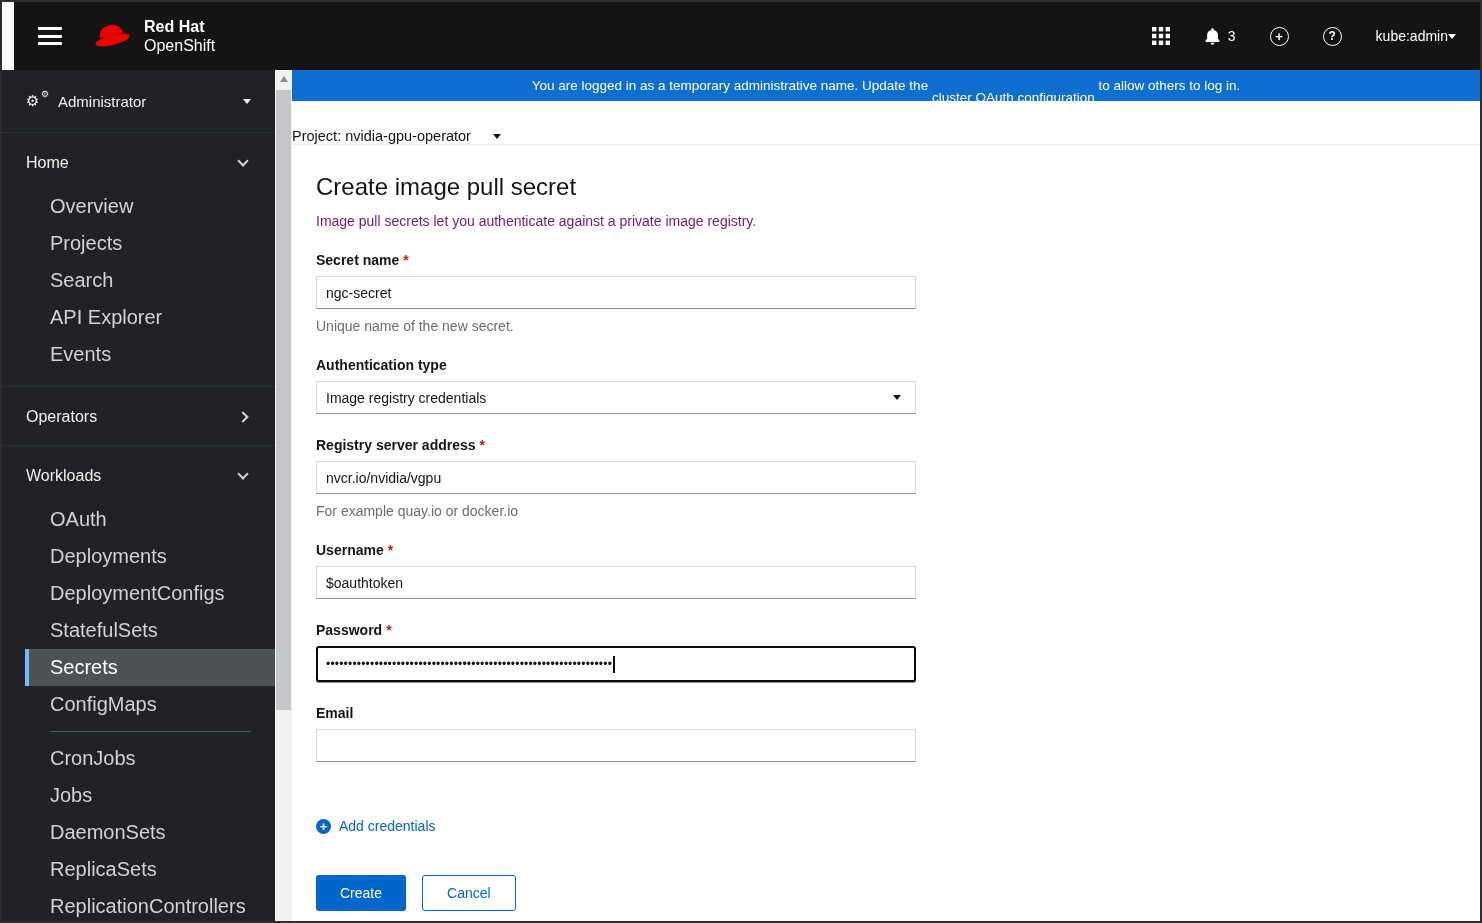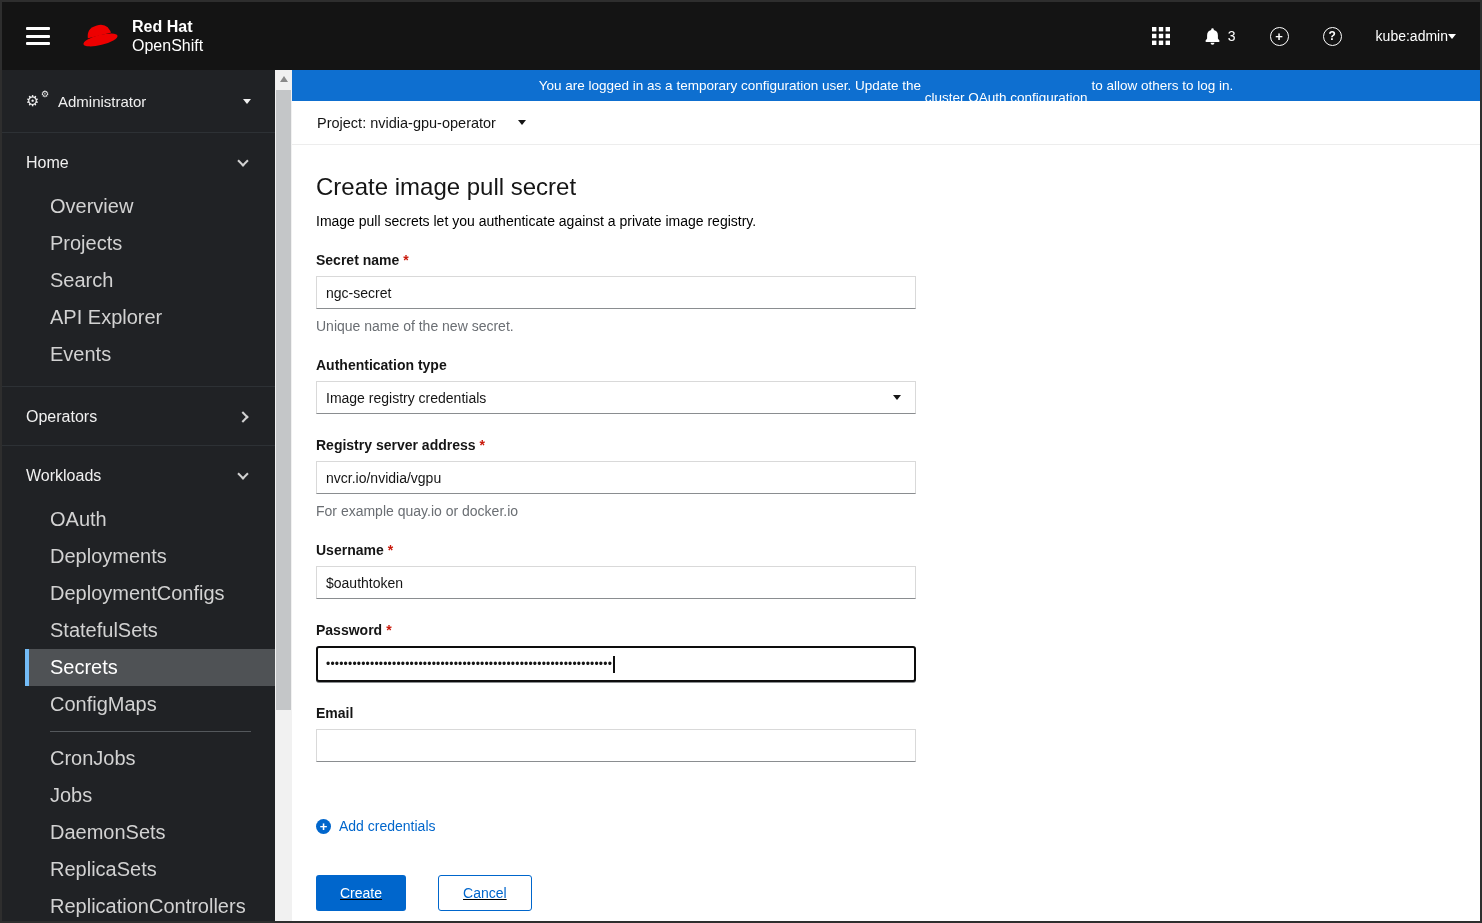"Red Hat" .masthead { left: 0 -> 12px }
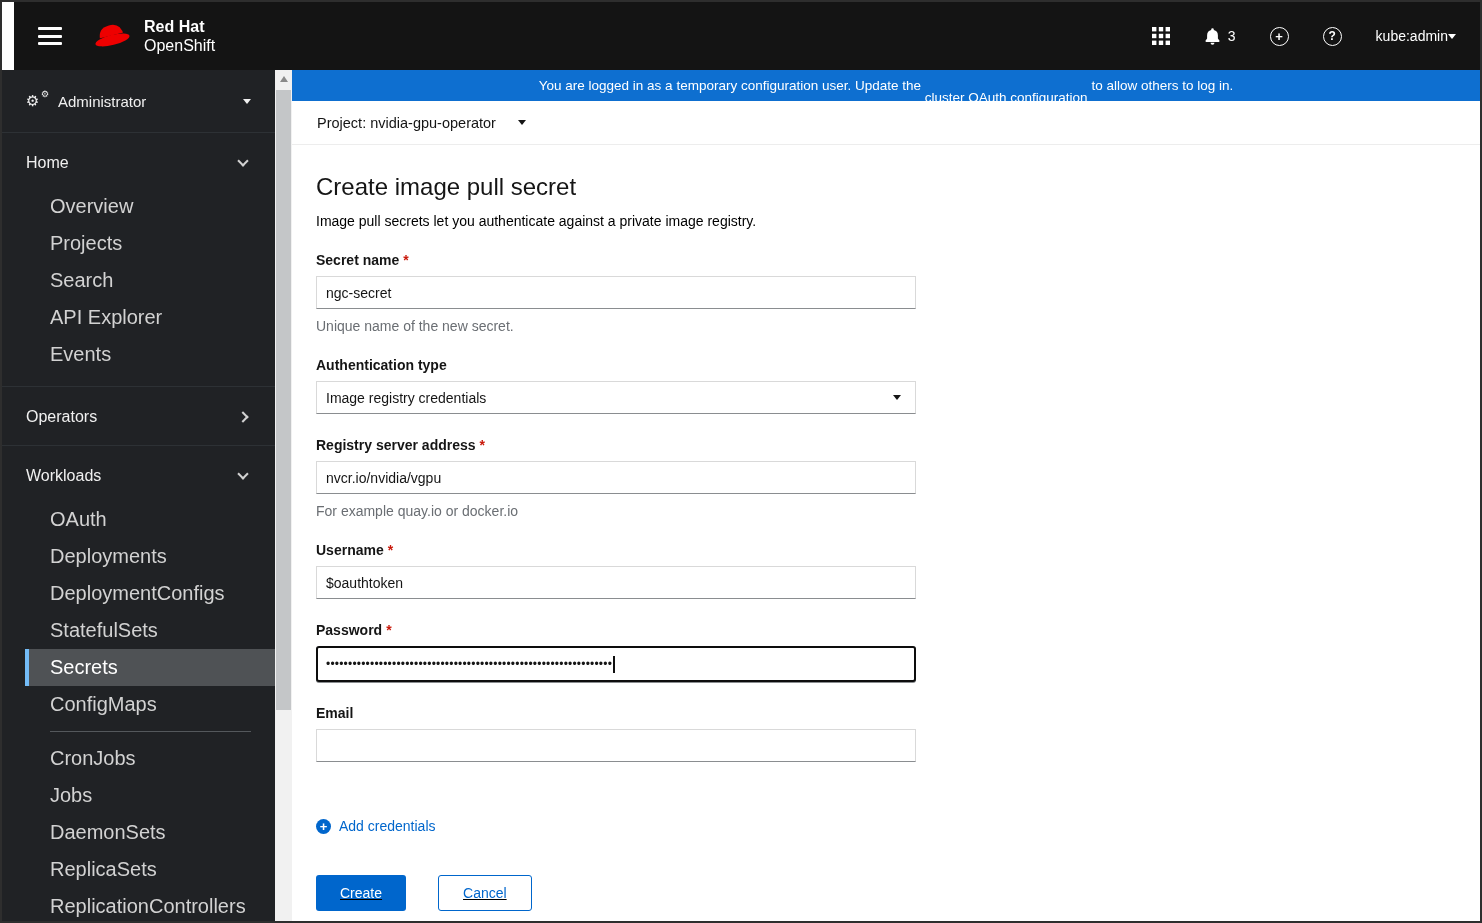"You are logged in as" span { text: configuration user -> administrative name }
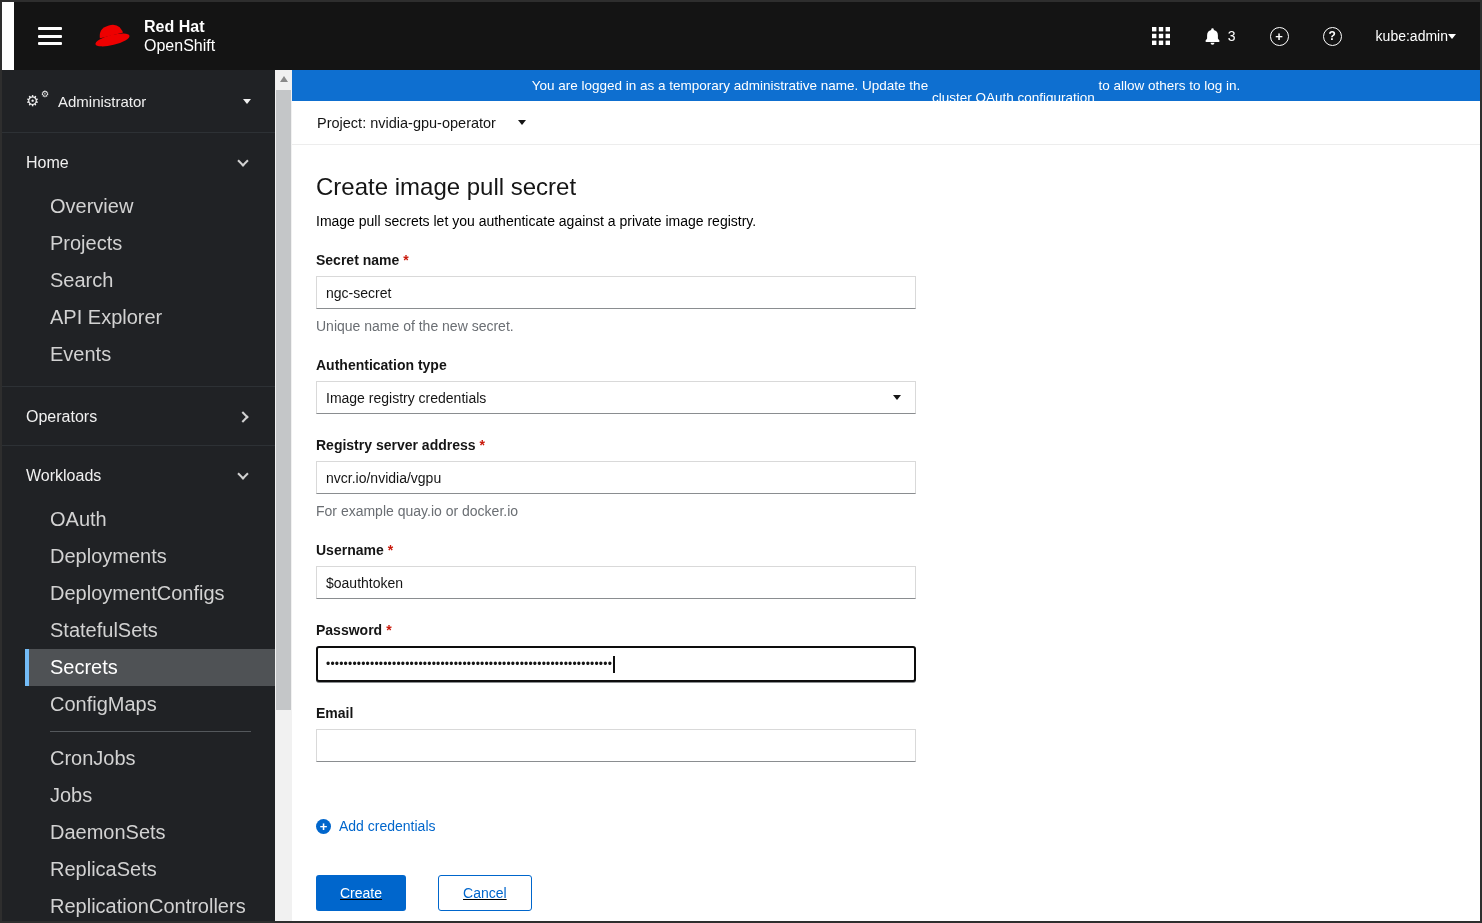"Project: nvidia-gpu-operator" .project-bar { align-items: center -> flex-end; padding-left: 25px -> none }
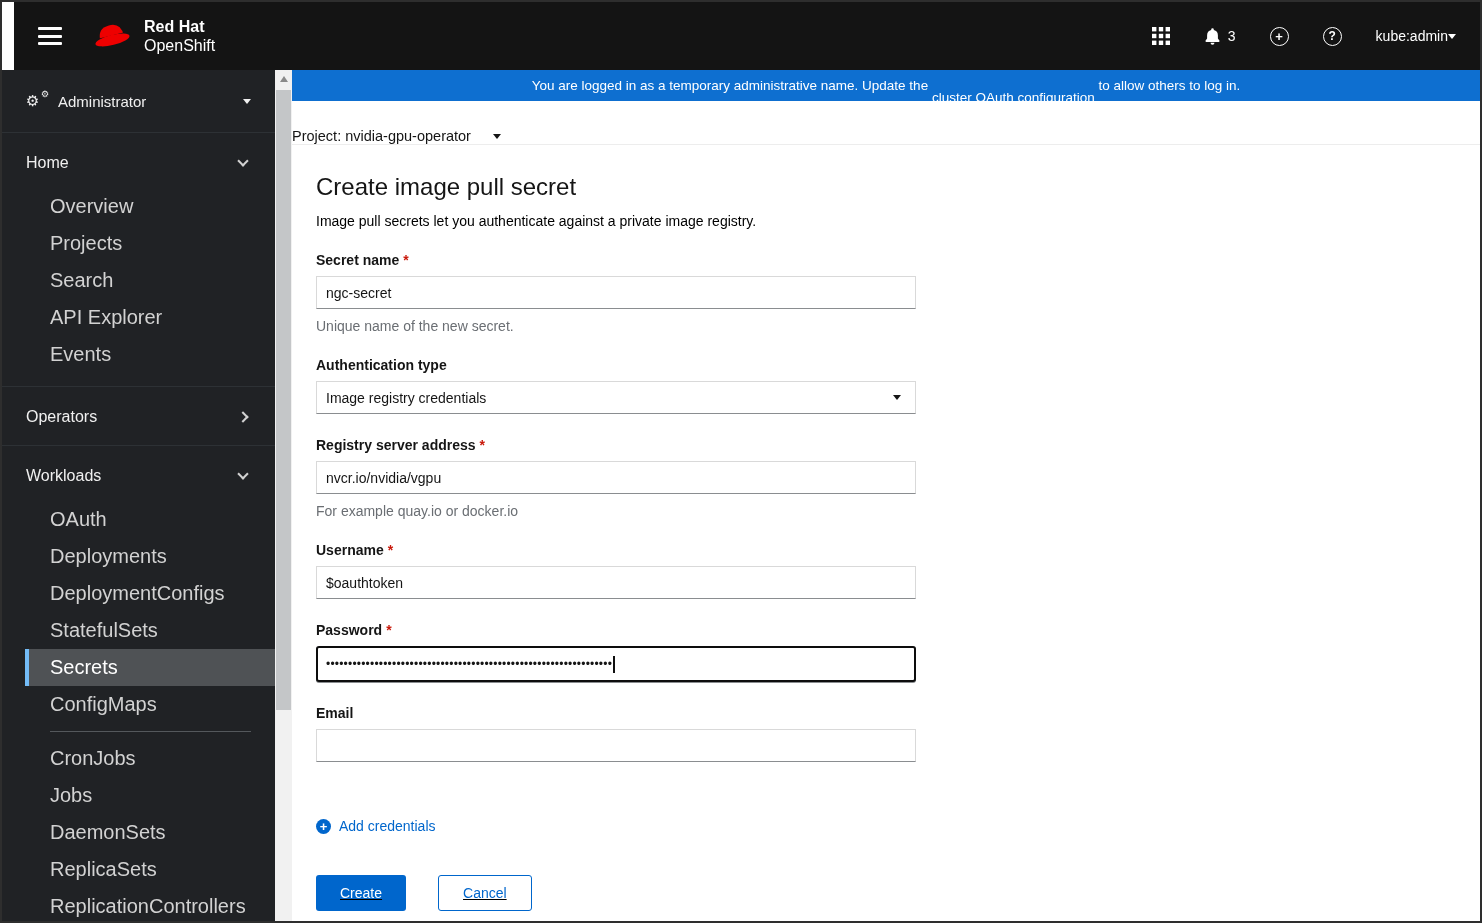"Image pull secrets let you" .page-subtitle { color: #000000 -> #701a75 }
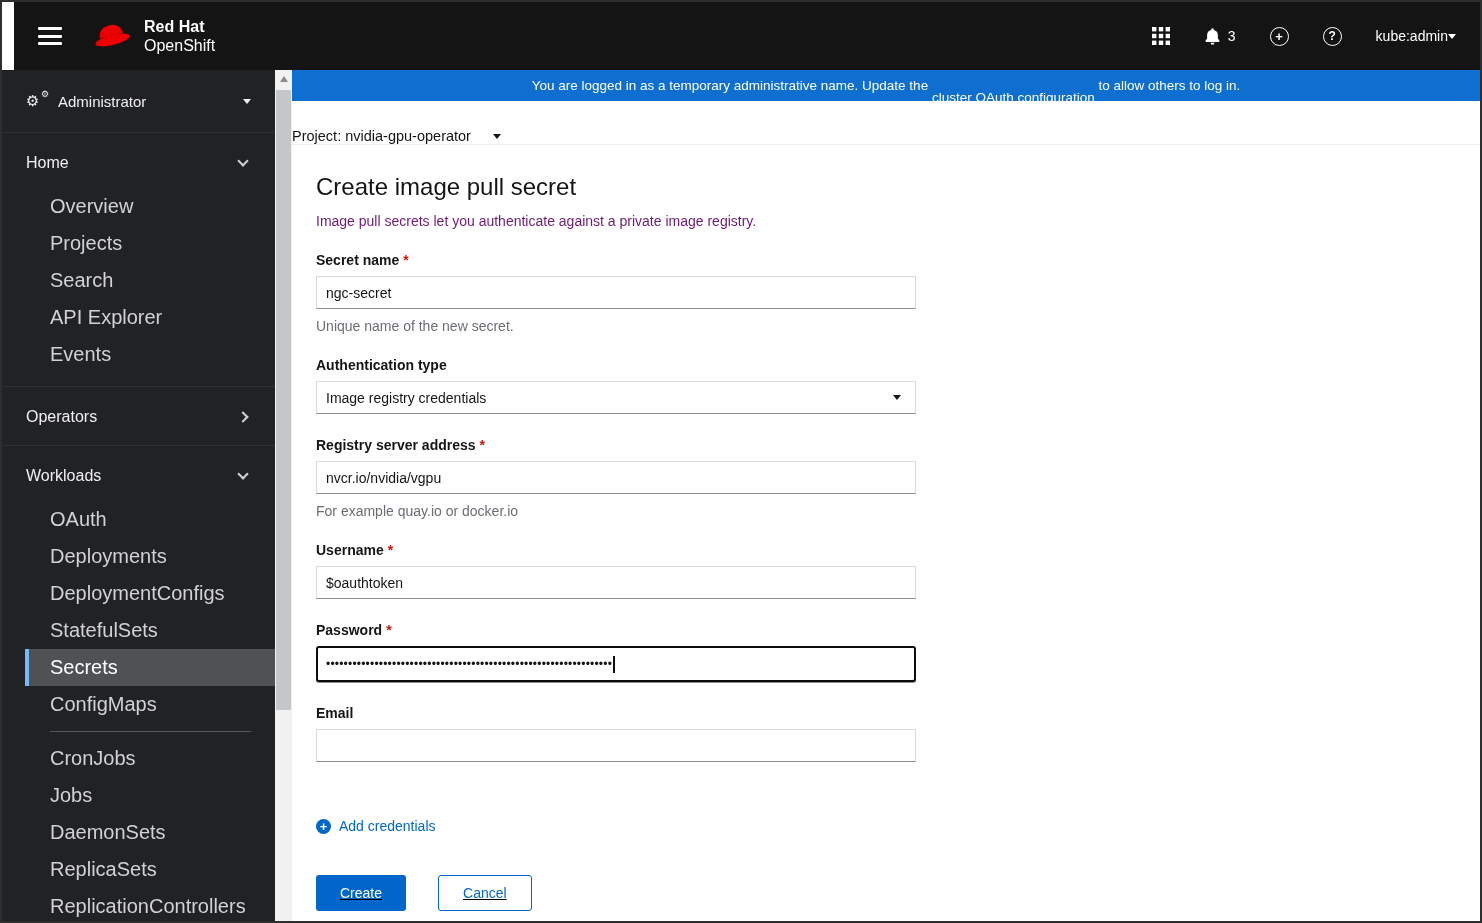"Create" .button-row { gap: 32px -> 16px; text-decoration: underline -> none }
